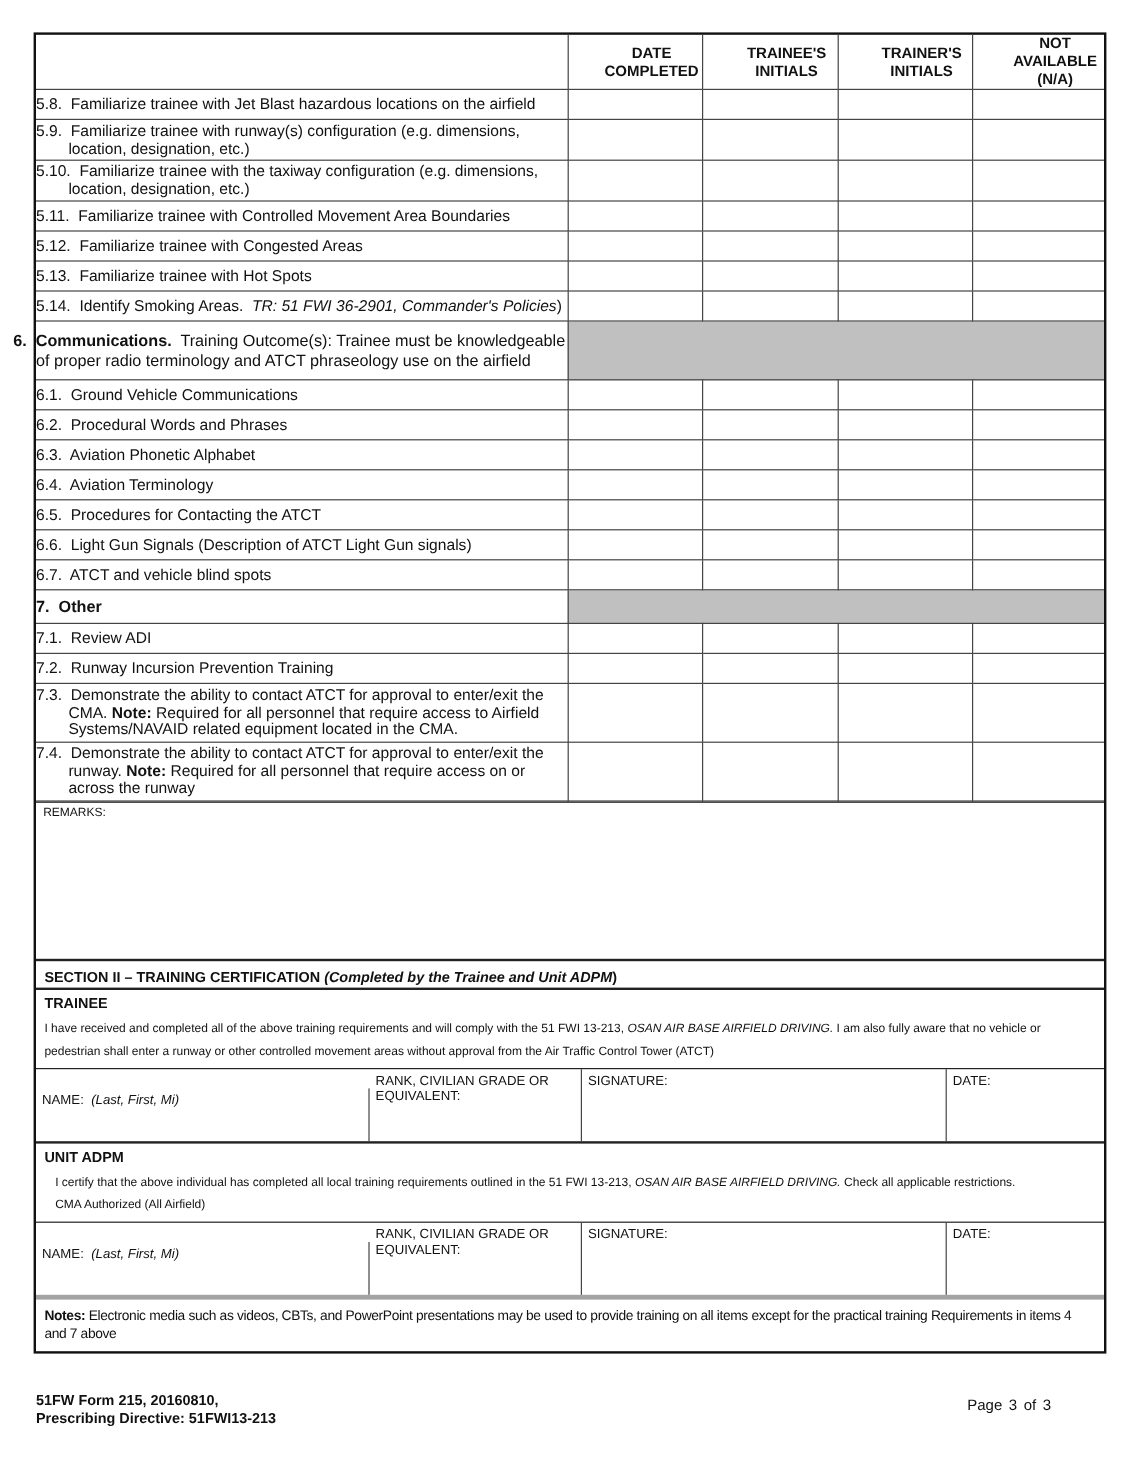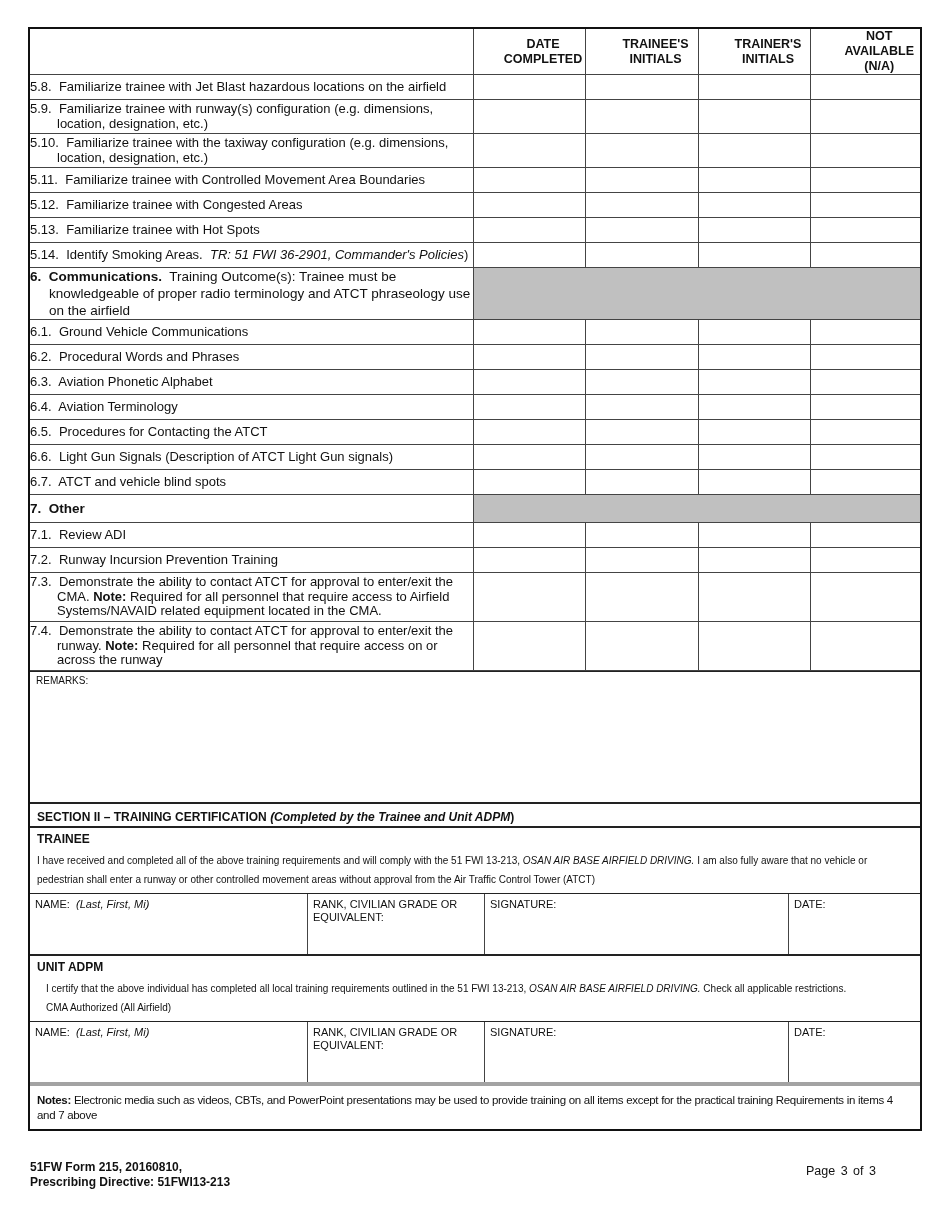"6. Communications. Training Outcome(s):" td.section .wrap { padding-left: 19px -> none }
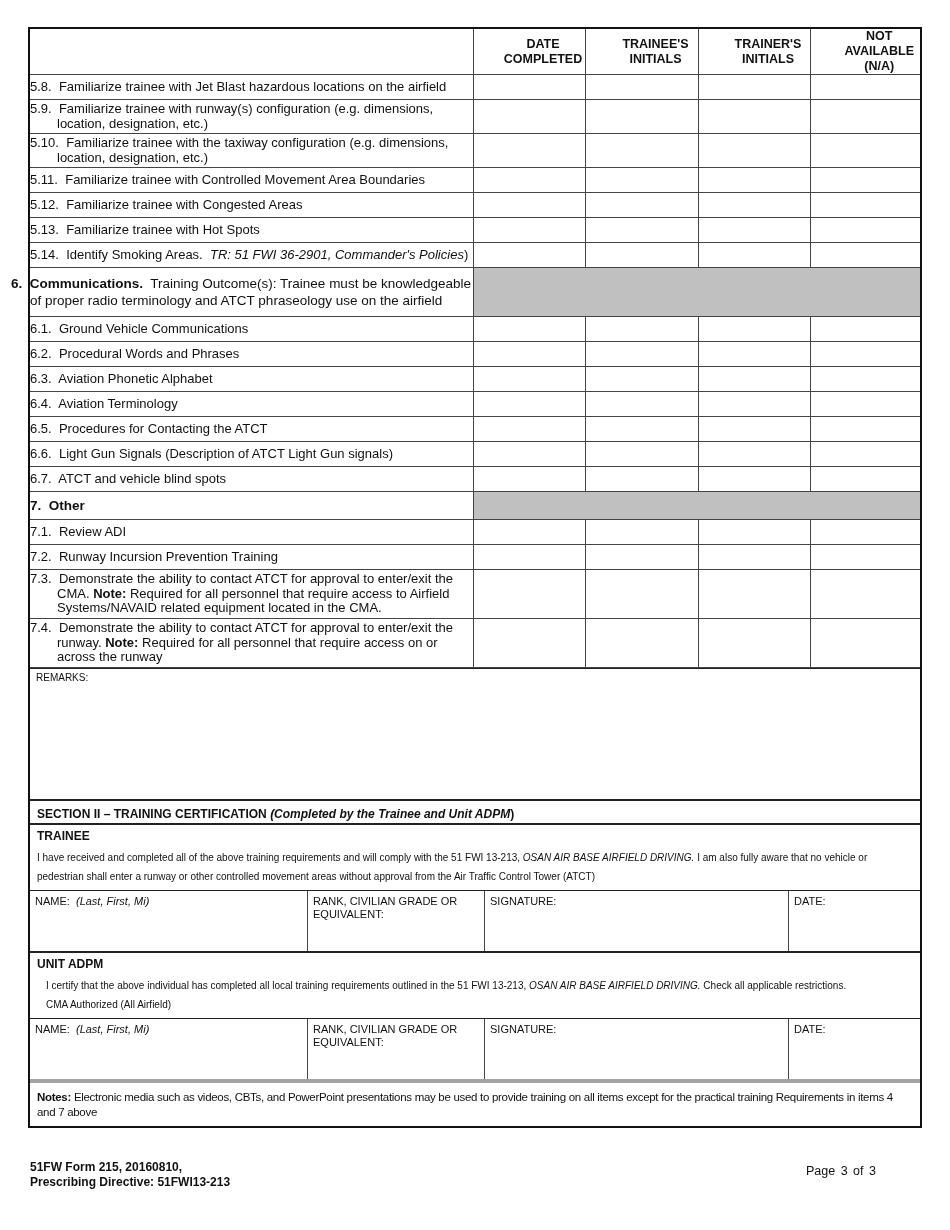"NAME: (Last, First, Mi)" .sig-name { margin-top: none -> 16px }
